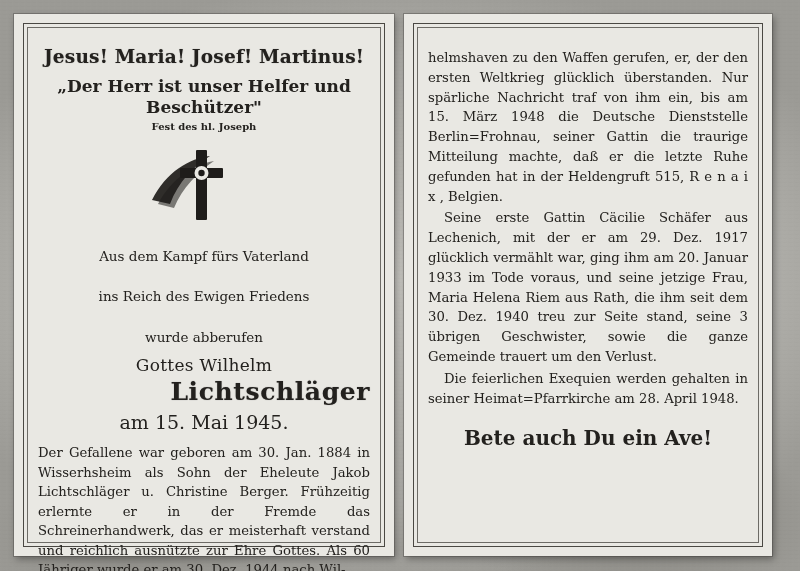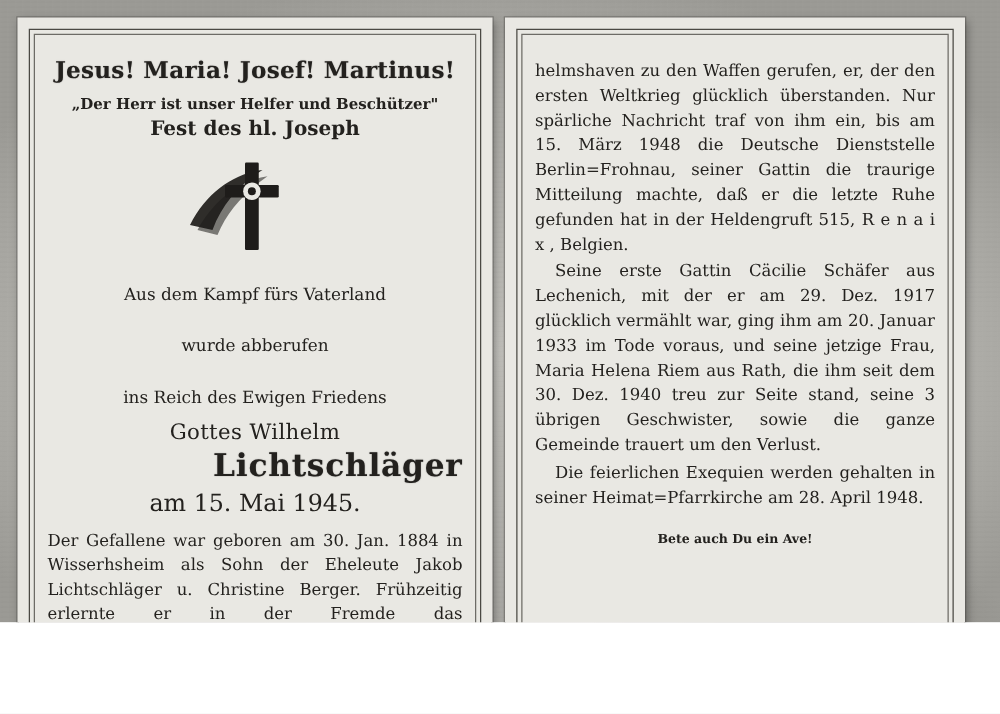"Jesus! Maria! Josef! Martinus!" #page { background: #e5e5e5 -> #5eead4; height: 498px -> 571px }
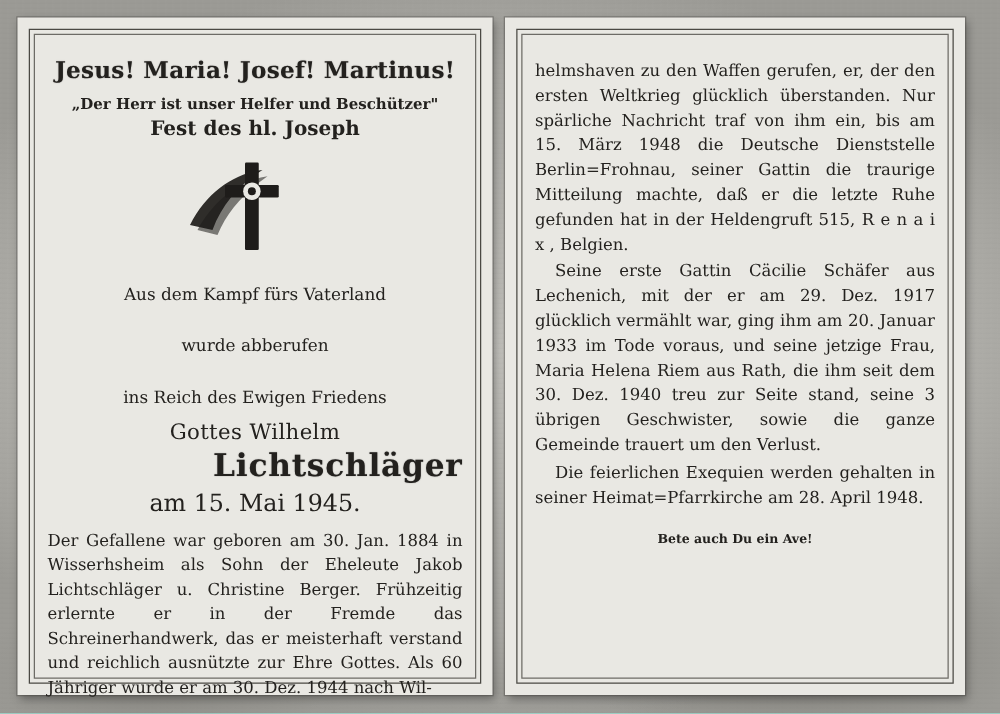"„Der Herr ist unser Helfer" .quote { font-size: 12px -> 17px }
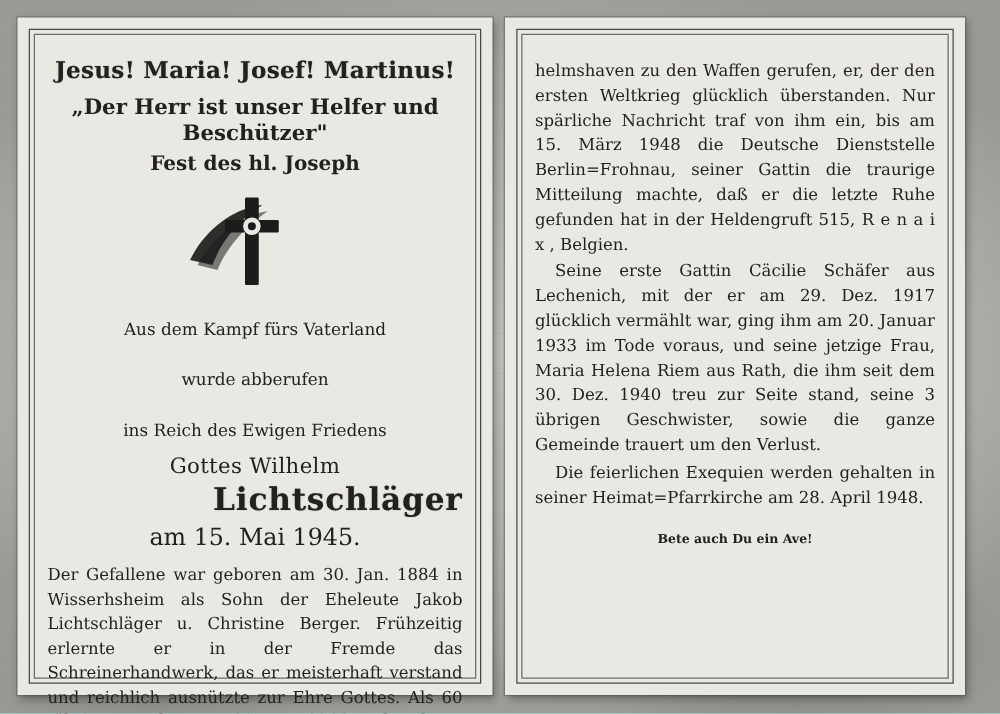"Fest des hl. Joseph" .feast { font-size: 16px -> 10px }
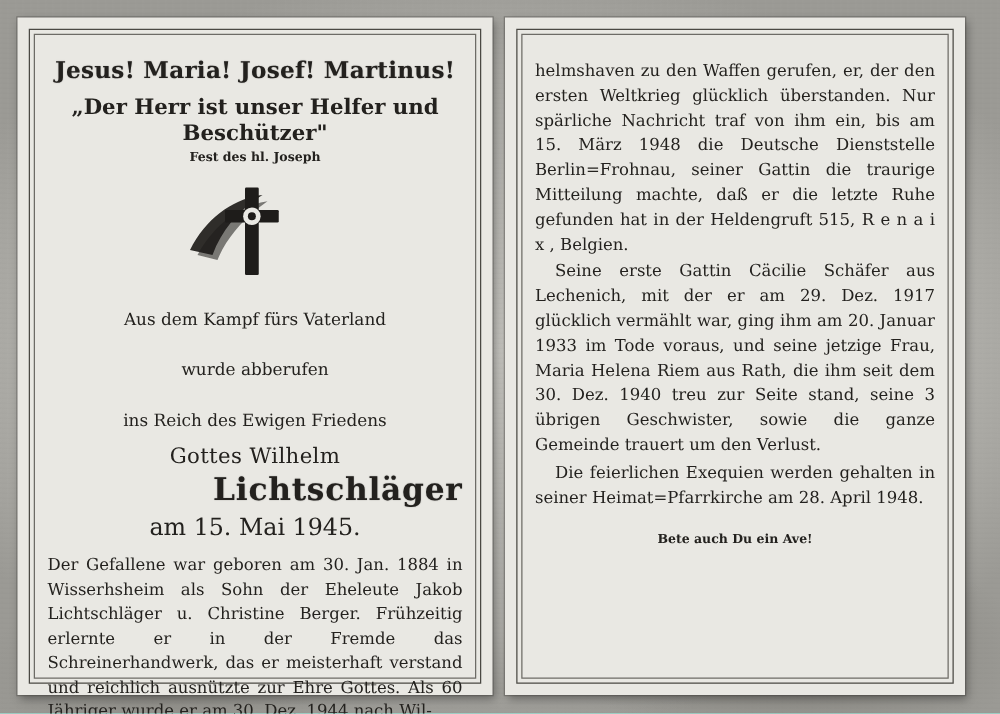"wurde abberufen" div.lines-left { order: before "ins Reich des Ewigen Friedens" -> after "ins Reich des Ewigen Friedens" }
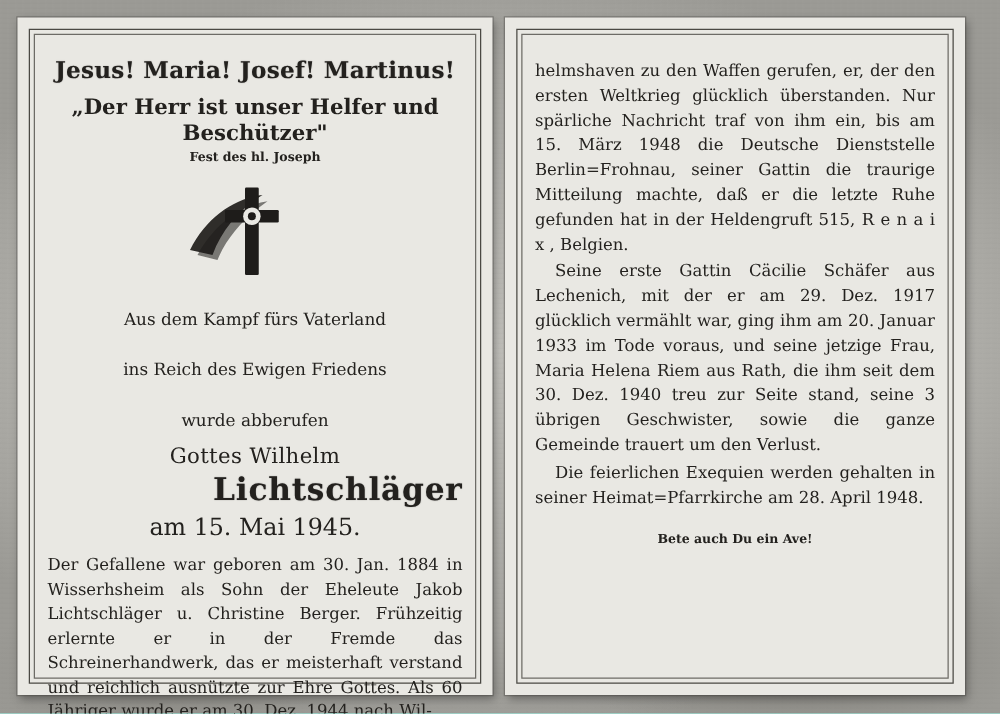"Bete auch Du ein Ave!" .closing { font-size: 10px -> 20px }
